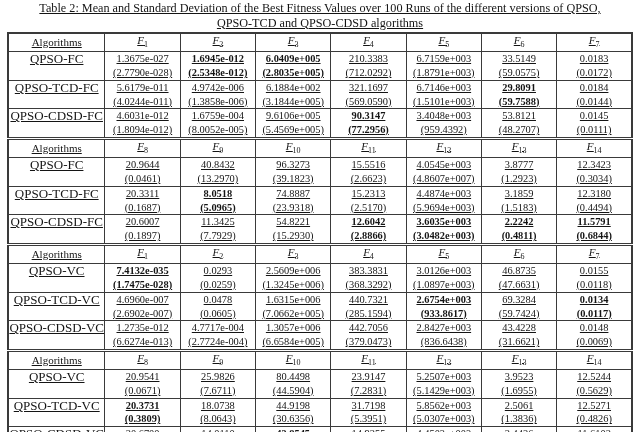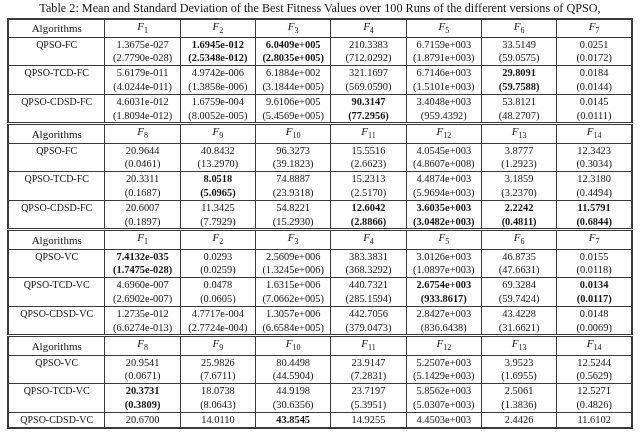"Table 2: Mean and Standard" .page { text-decoration: none -> underline }
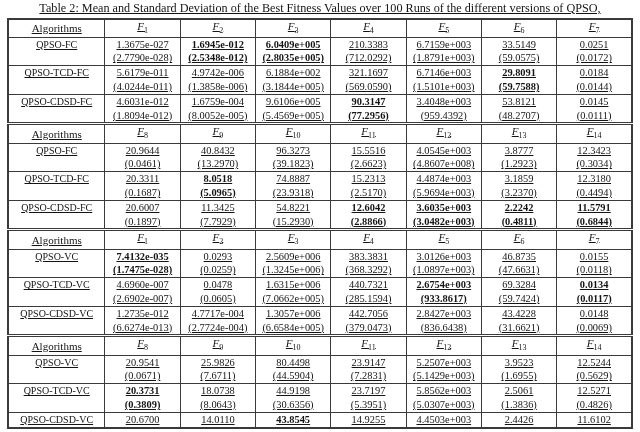"QPSO-TCD and QPSO-CDSD algorithms" div { html: none -> <div>QPSO-TCD and QPSO-CDSD algorithms</div> }
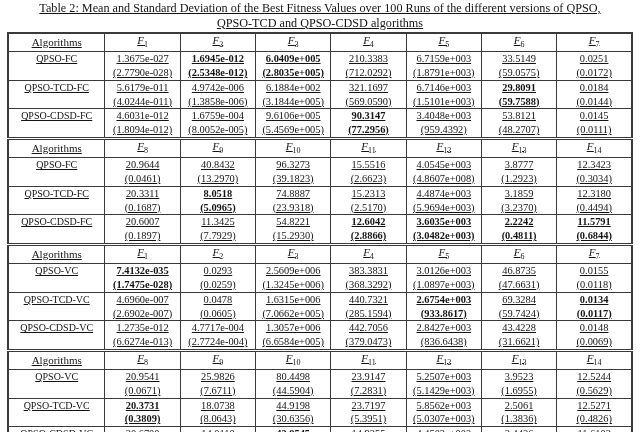"QPSO-FC" tr.data-row .algo-cell { font-size: 10px -> 13px }
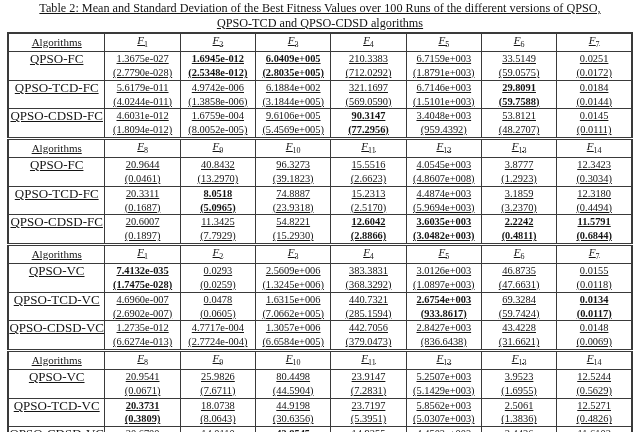"0.0251" div.mean { text: 0.0251 -> 0.0183 }
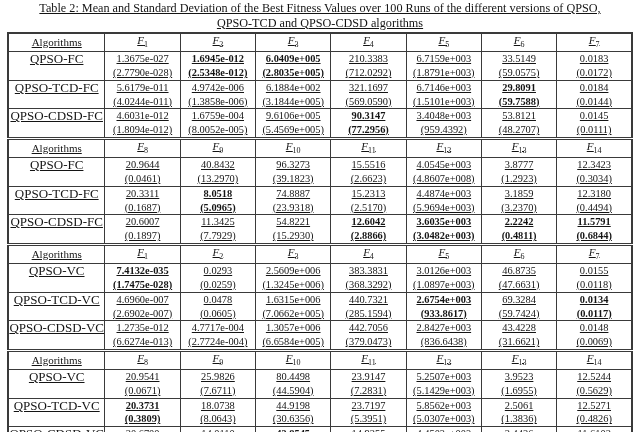"(4.8607e+008)" div.std { text: 4.8607e+008 -> 4.8607e+007 }
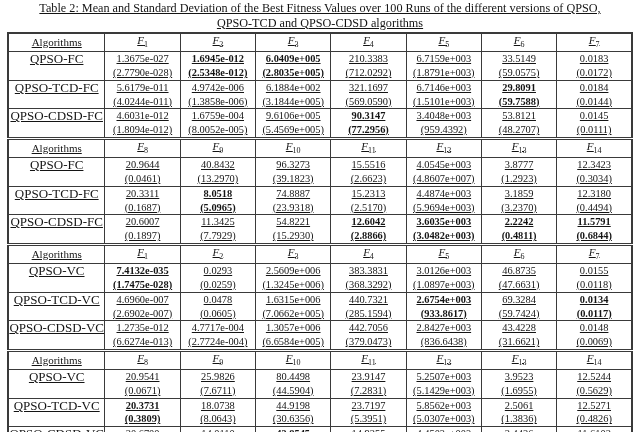"(3.2370)" div.std { text: 3.2370 -> 1.5183 }
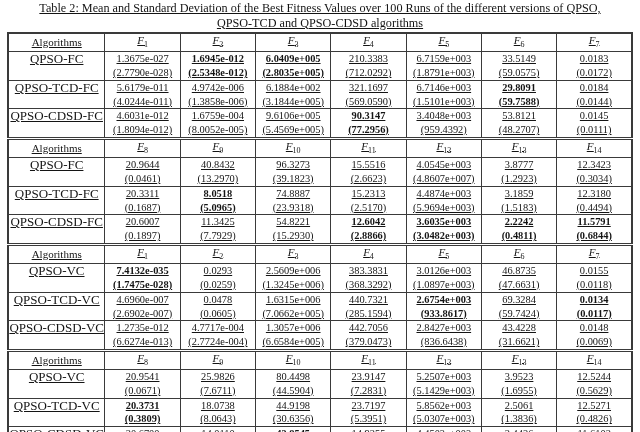"23.7197" div.mean { text: 23.7197 -> 31.7198 }
